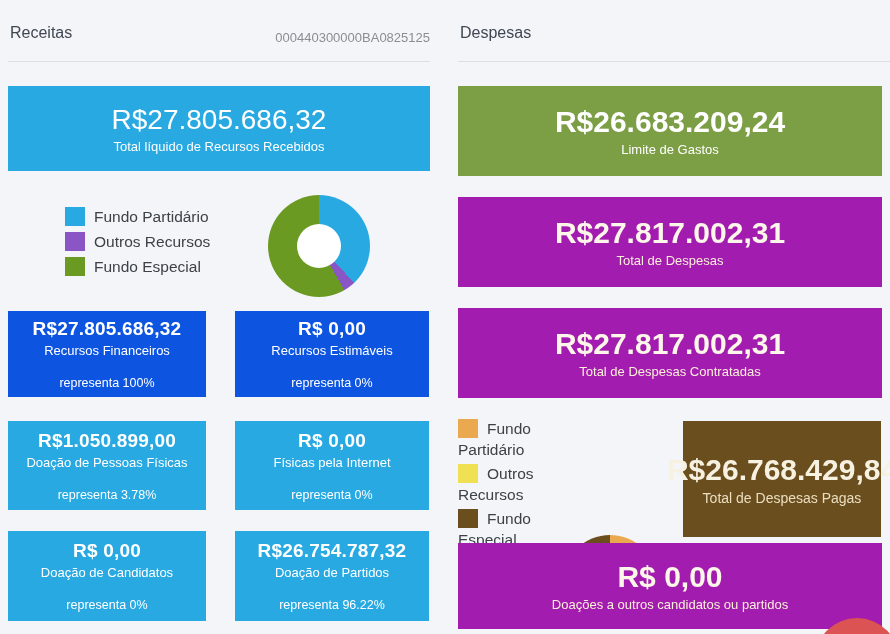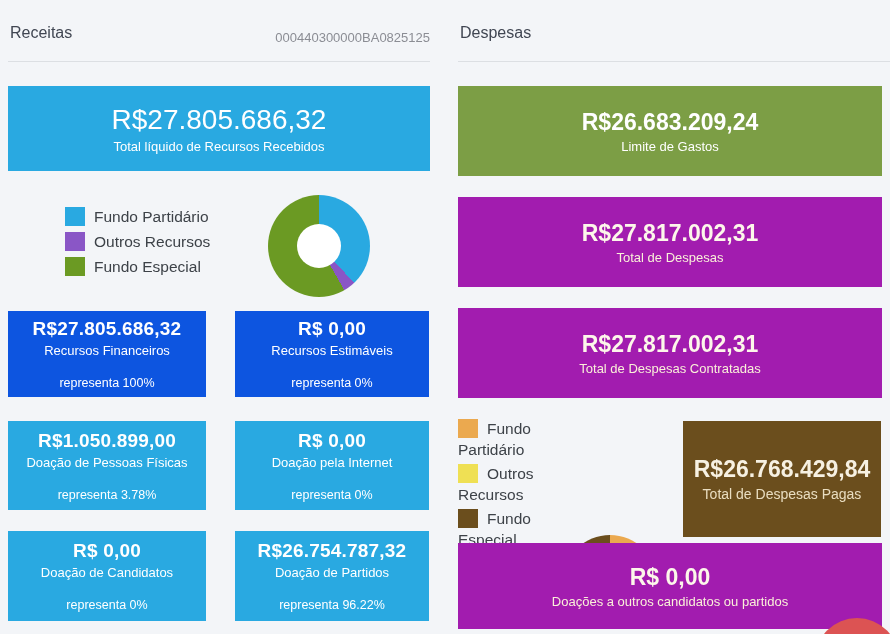"R$26.683.209,24" .card .num-md { font-size: 23px -> 30px }
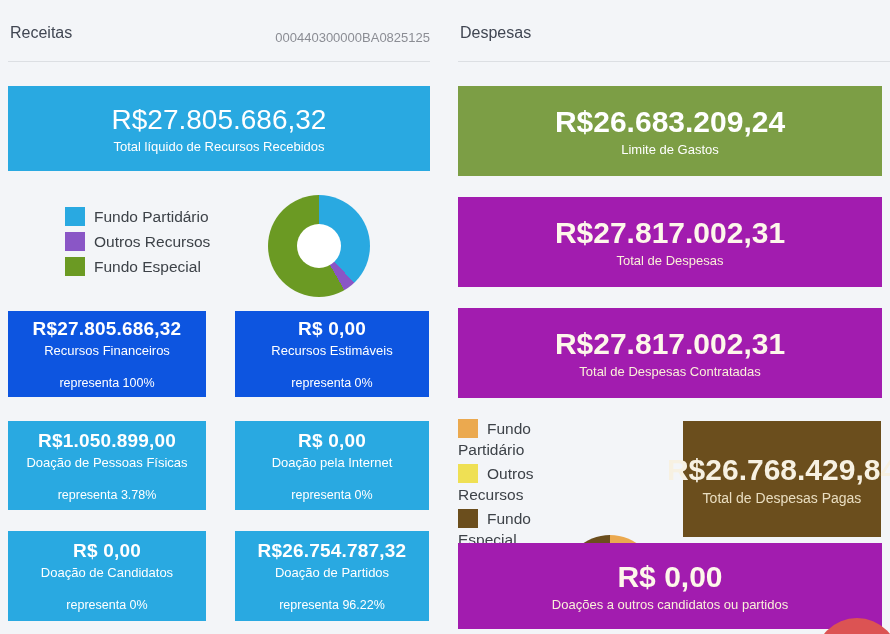"Doação pela Internet" div.lbl { text: Doação -> Físicas }
